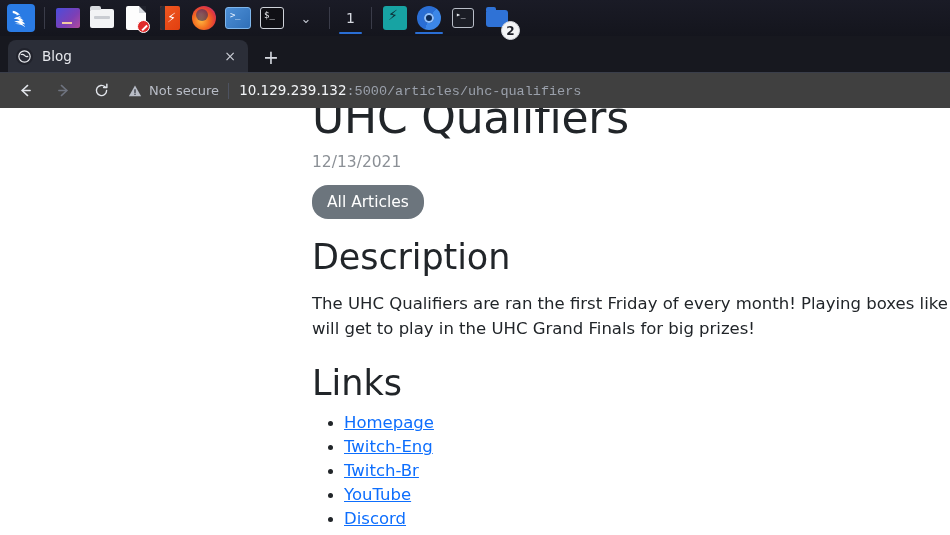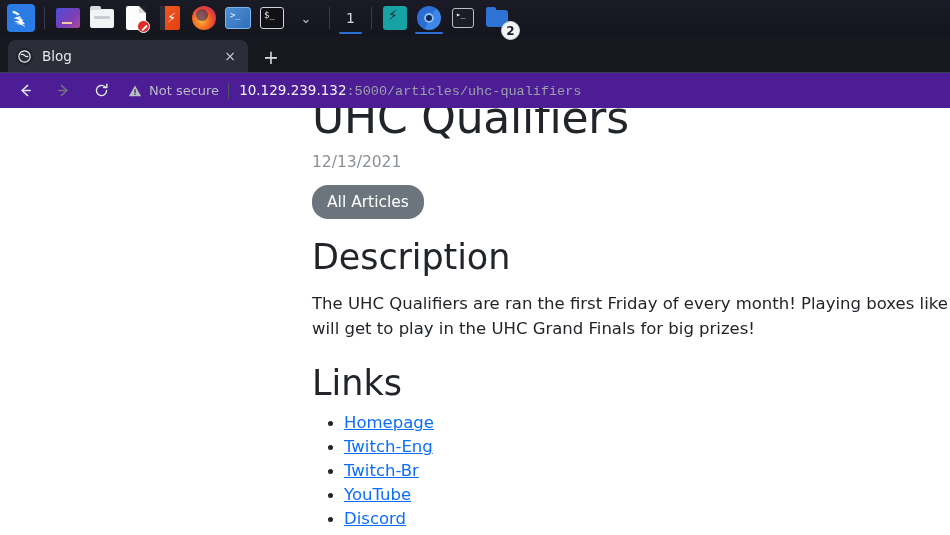"Not secure" .toolbar { background: #4c1d95 -> #404040 }
